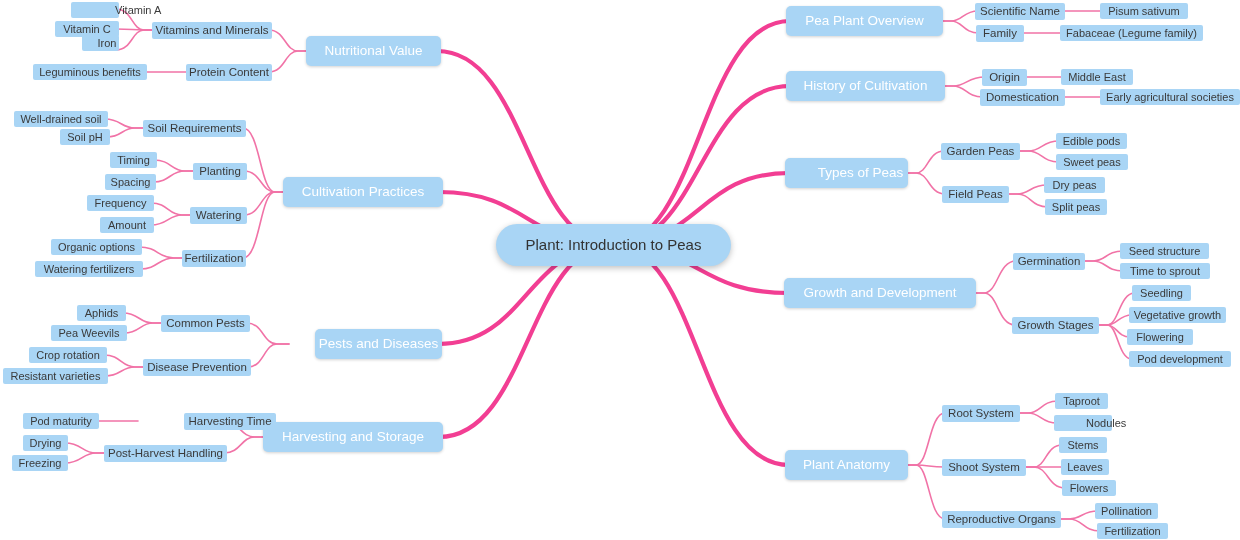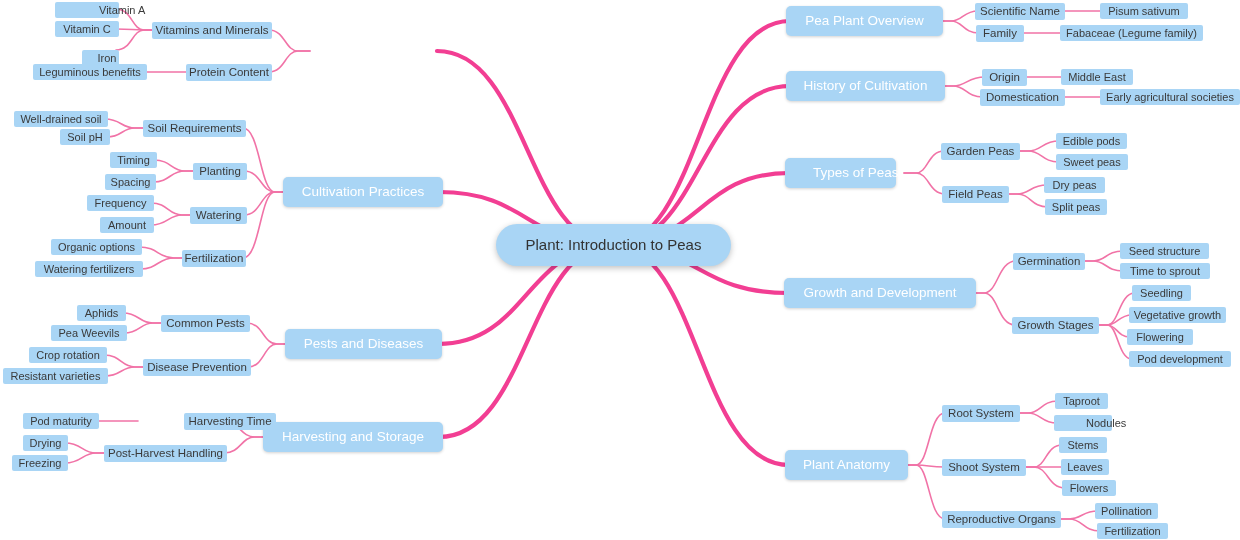"Vitamin A" div.node { width: 64px -> 48px }
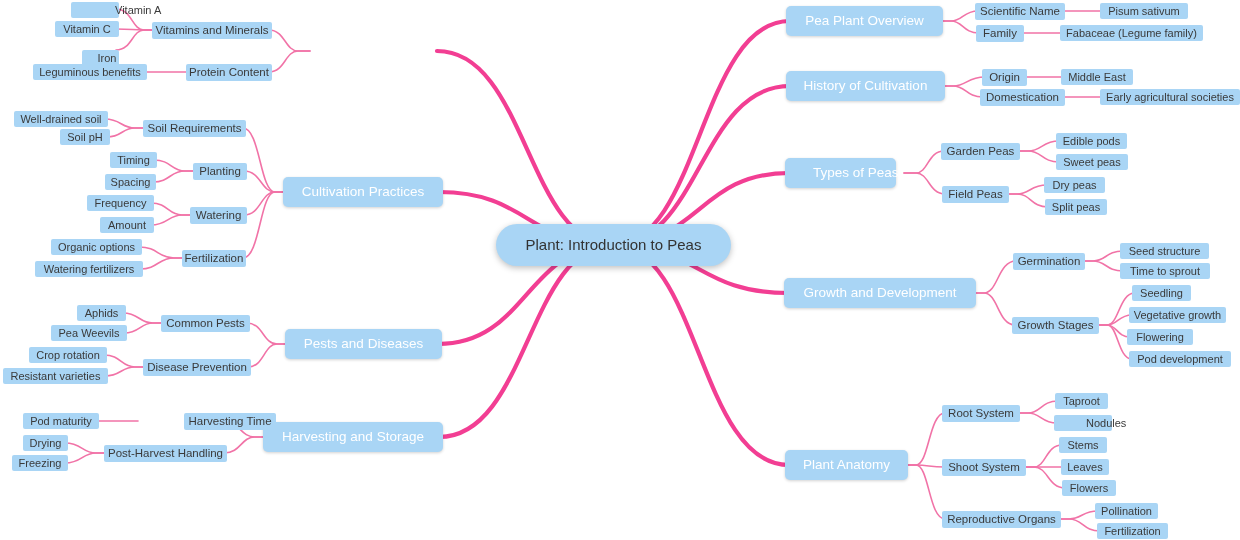"Iron" div.node { top: 50px -> 35px }
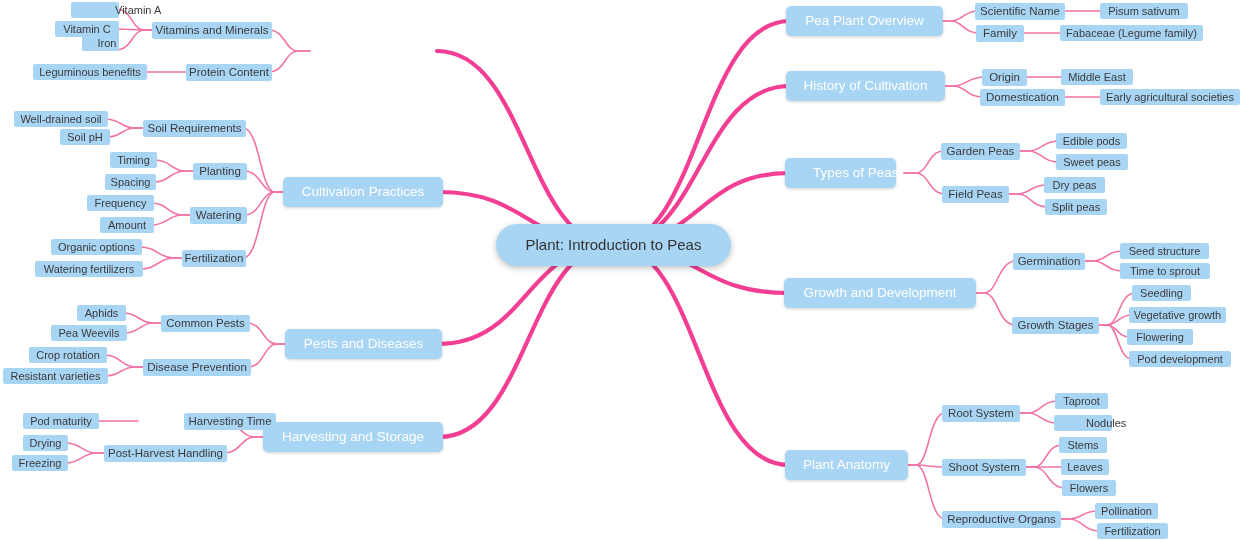"Nutritional Value" div.node { html: none -> <div>Nutritional Value</div> }
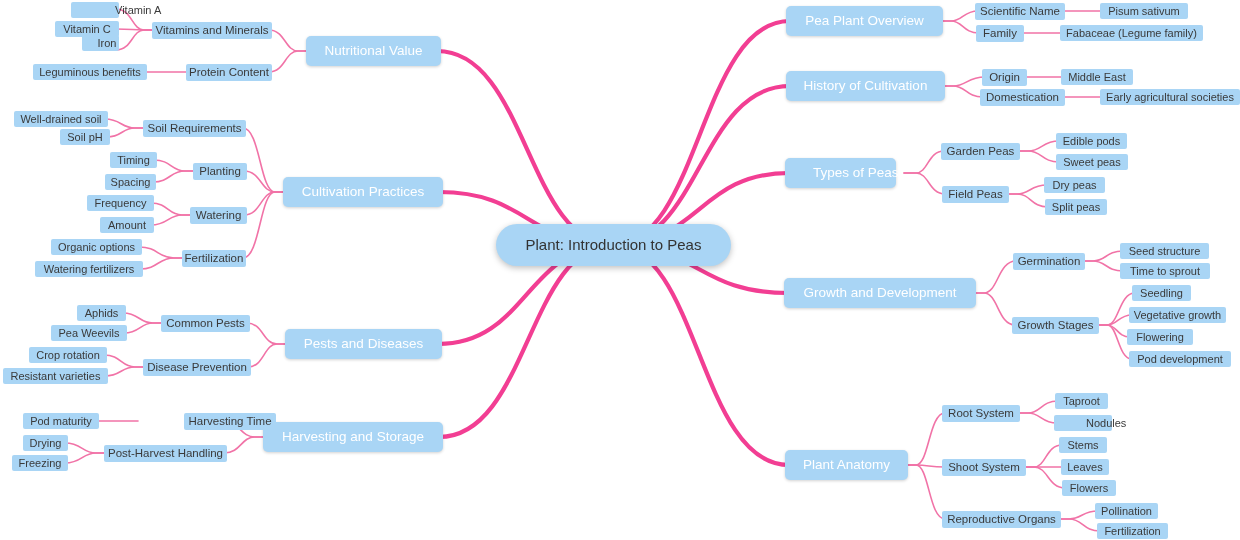"Types of Peas" div.node { width: 111px -> 123px }
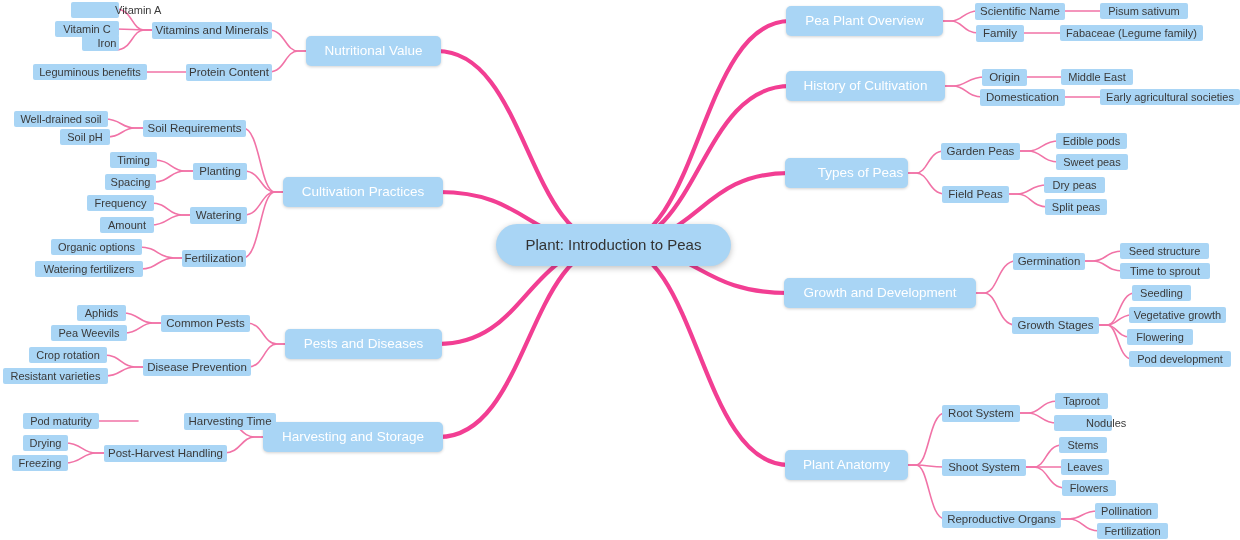"Pests and Diseases" div.node { width: 157px -> 127px }
